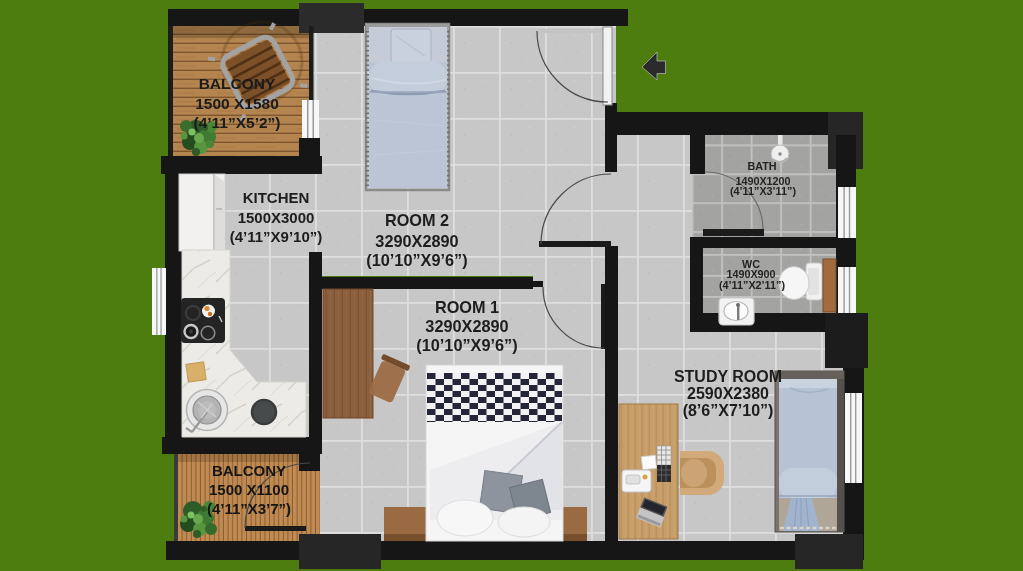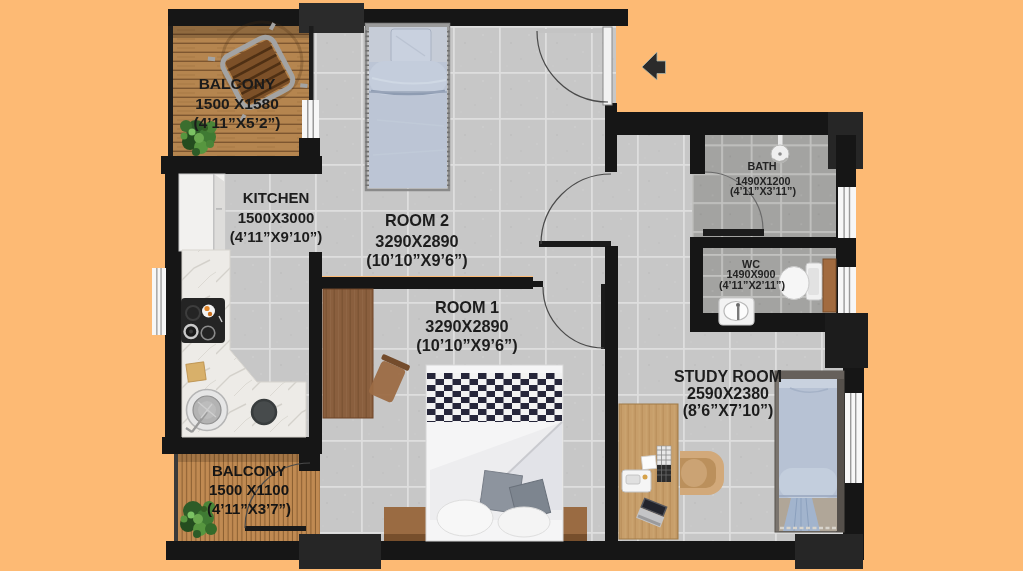"BALCONY" .page { background: #fdba74 -> #4d7c0f }
